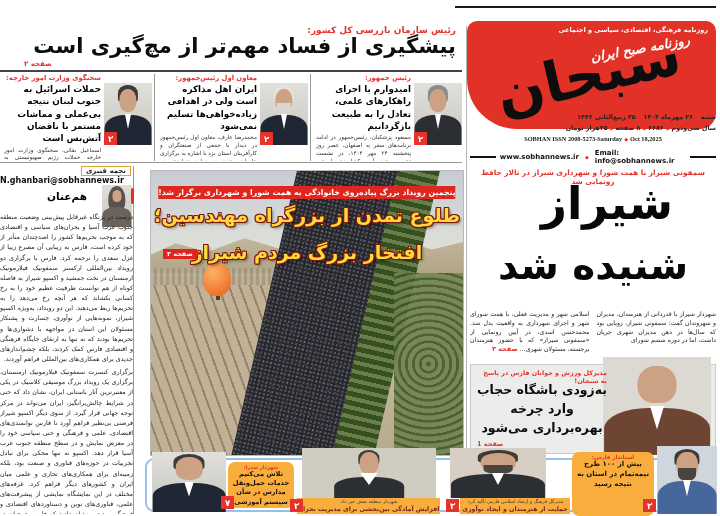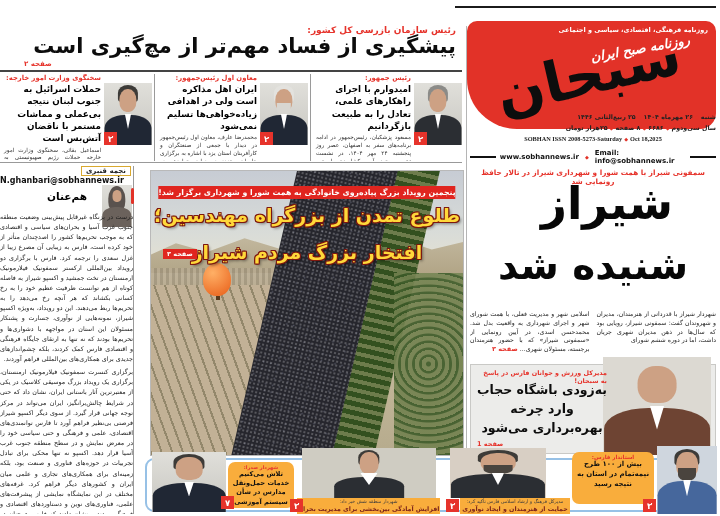"بیش از ۱۰۰ طرح نیمه‌تمام" div.obox { height: 52px -> 64px }
